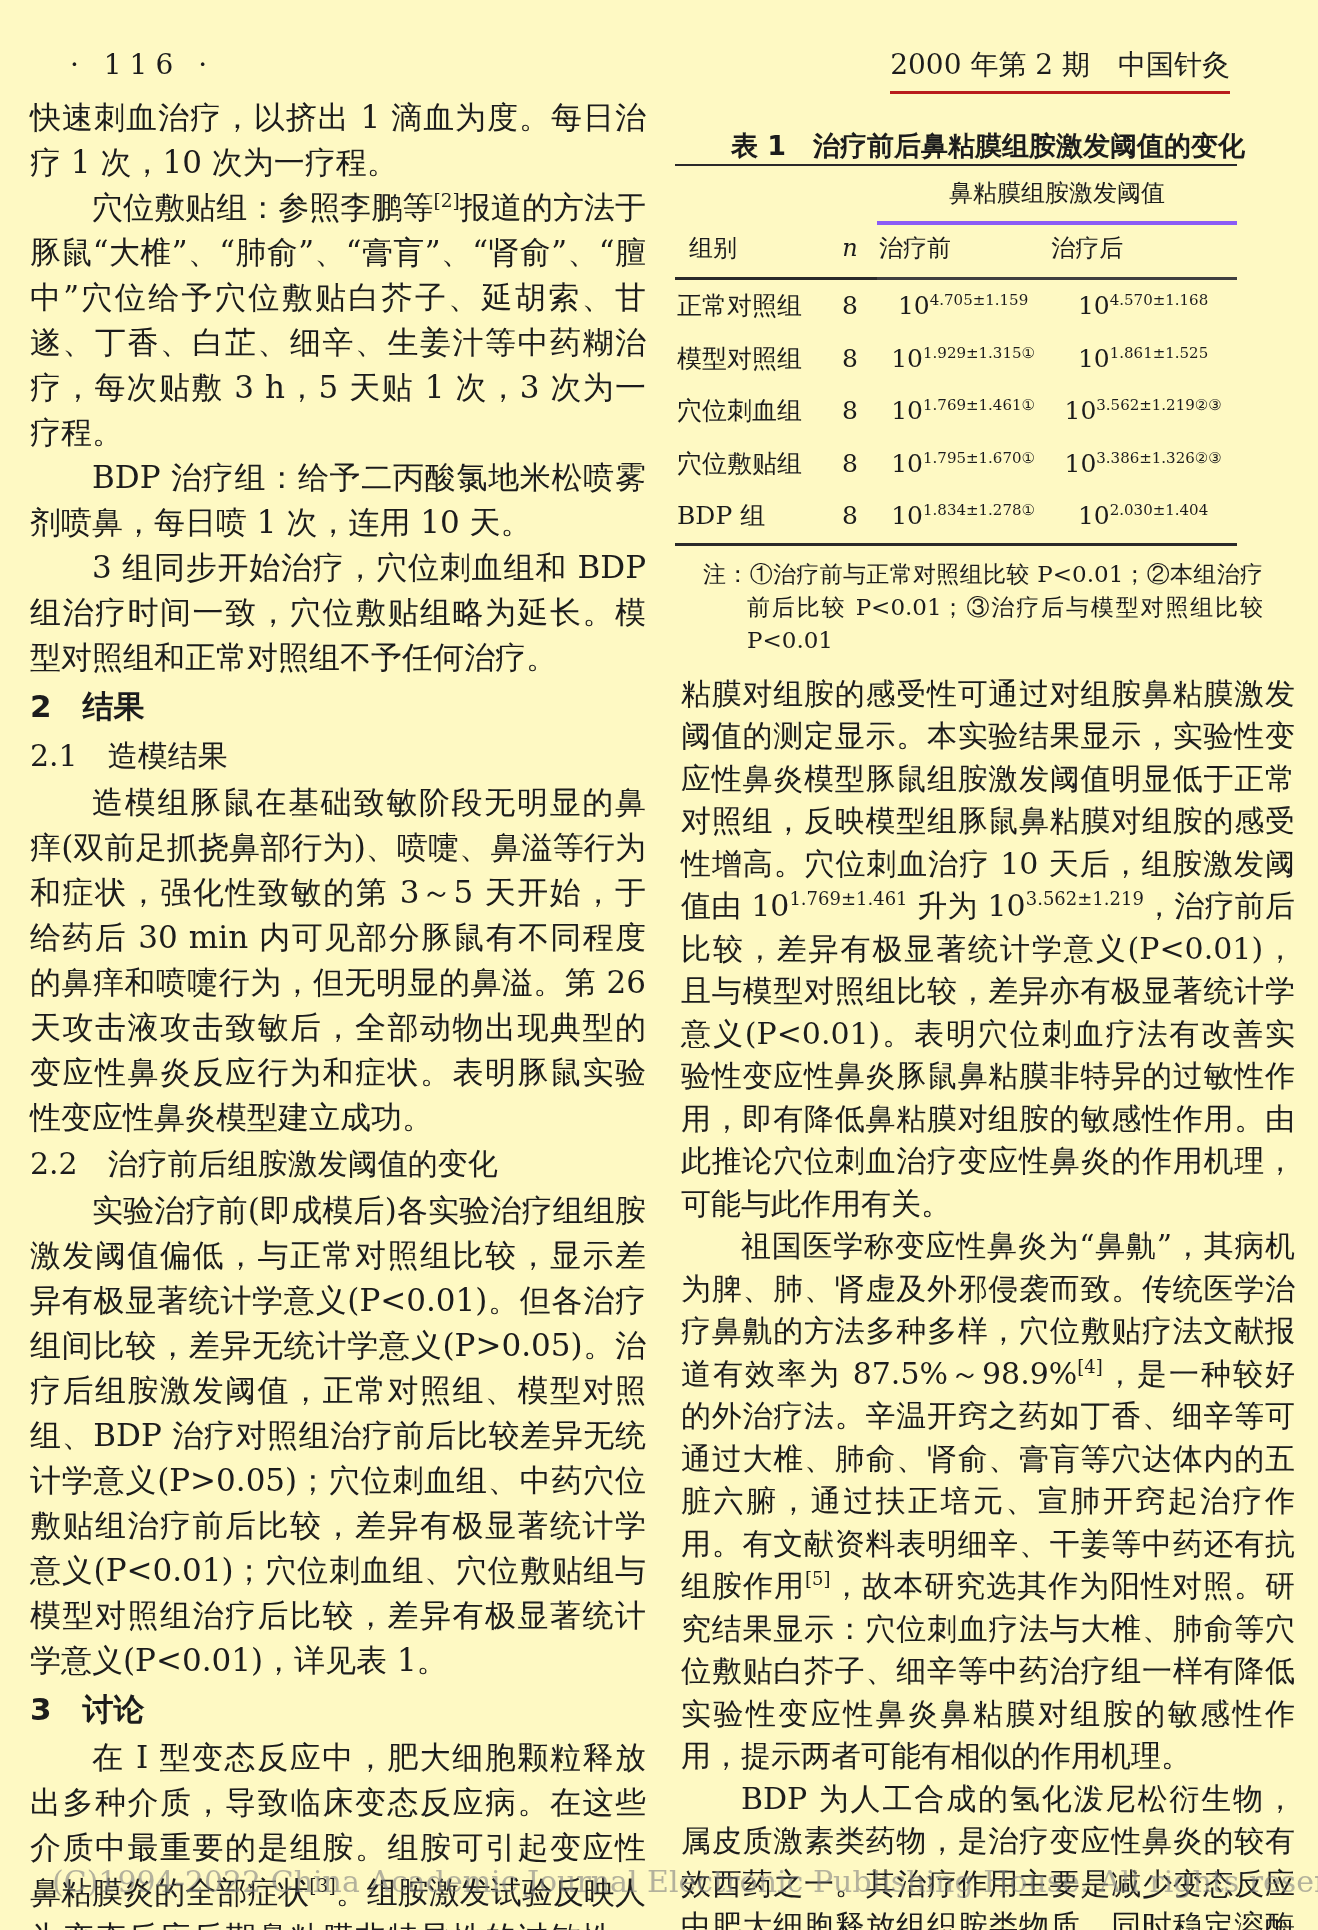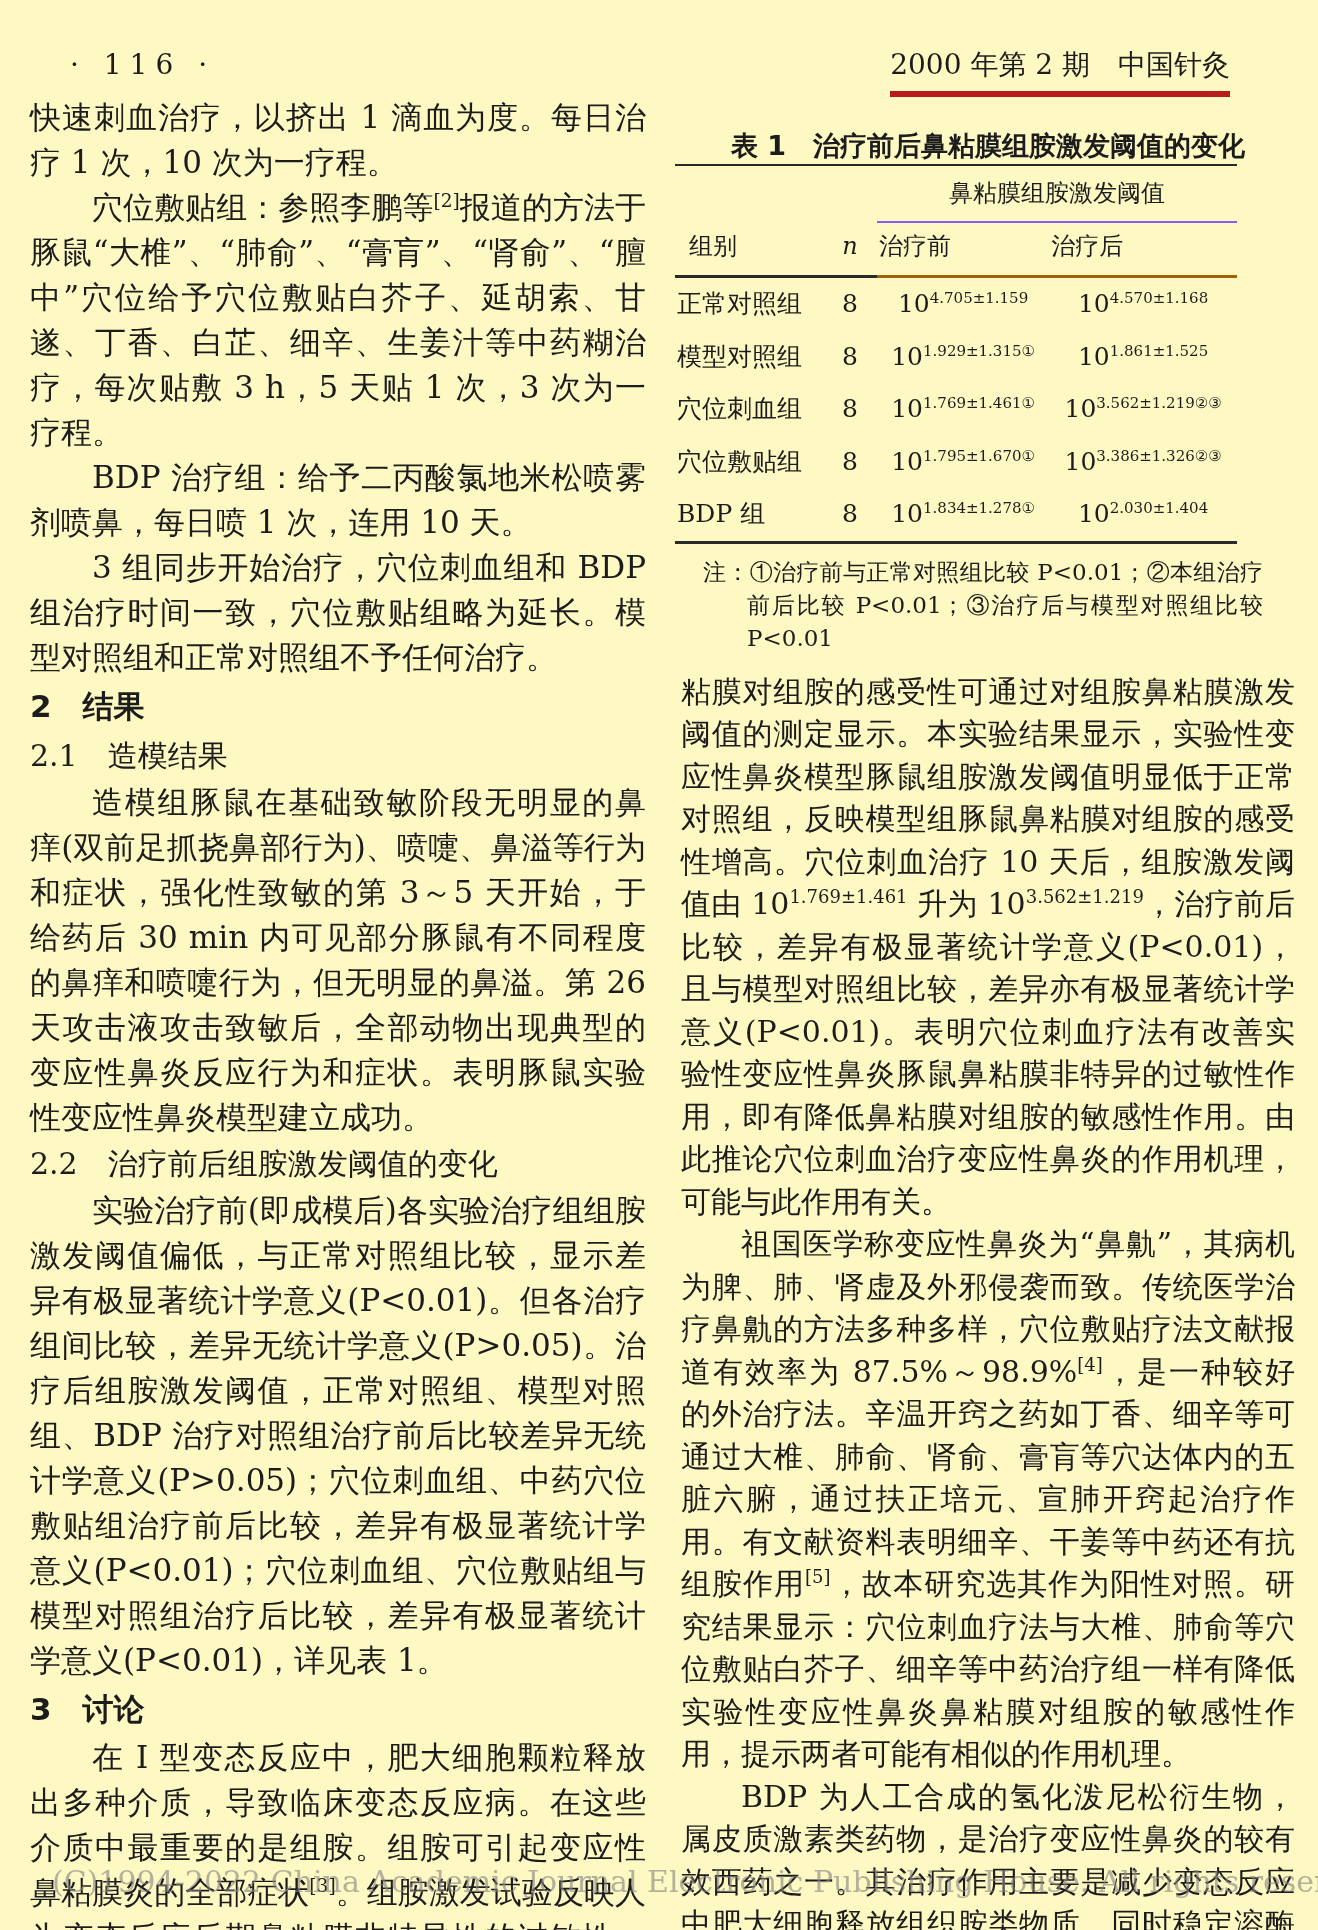"2000 年第 2 期 中国针灸" .journal-issue { border-bottom: 6px solid #b91c1c -> 3px solid #b91c1c }
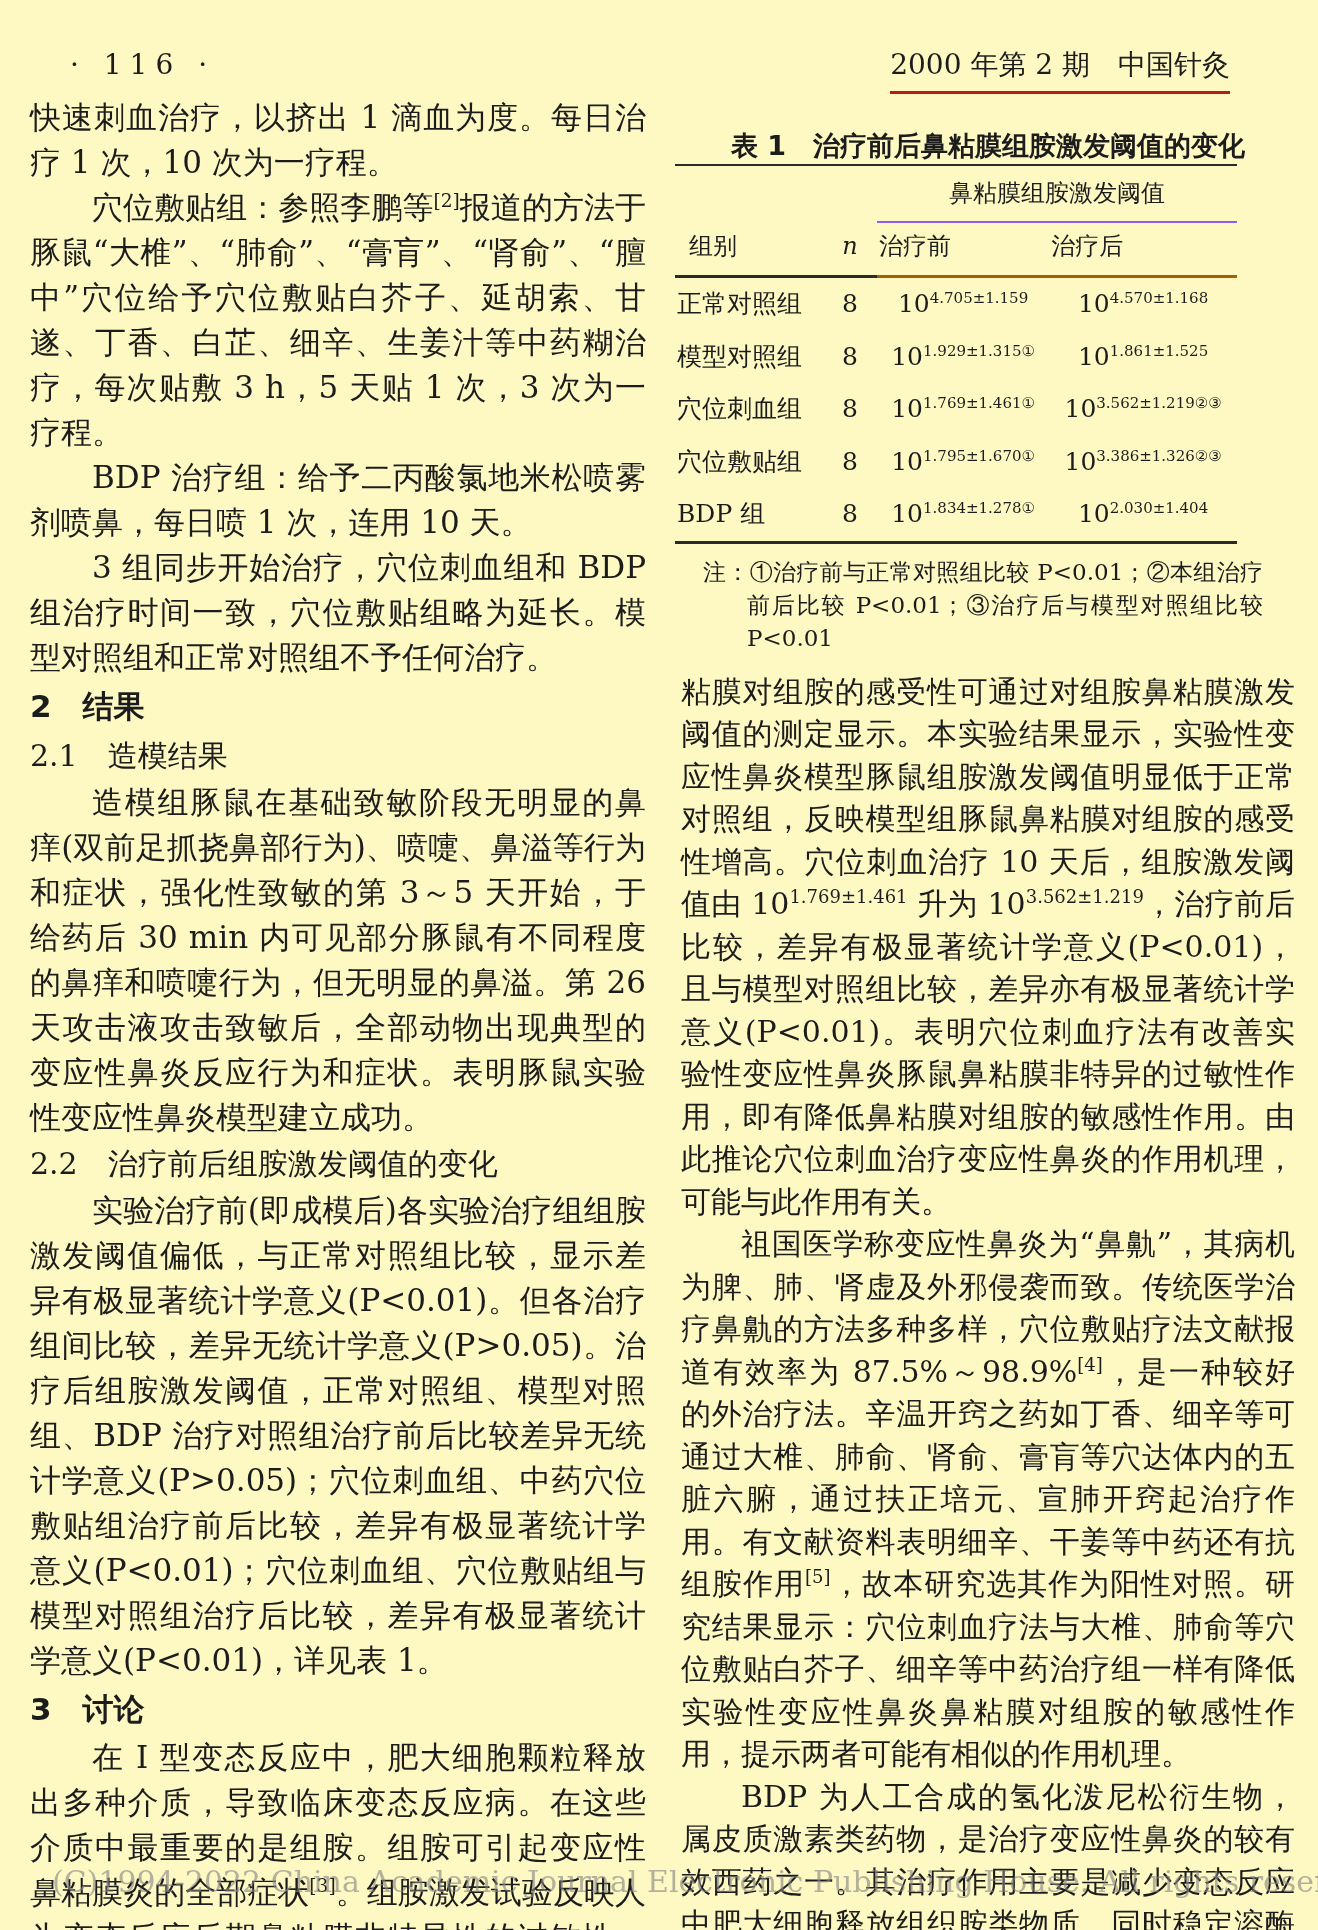"鼻粘膜组胺激发阈值" .c-span { border-bottom: 2px solid #8b5cf6 -> 4px solid #8b5cf6 }
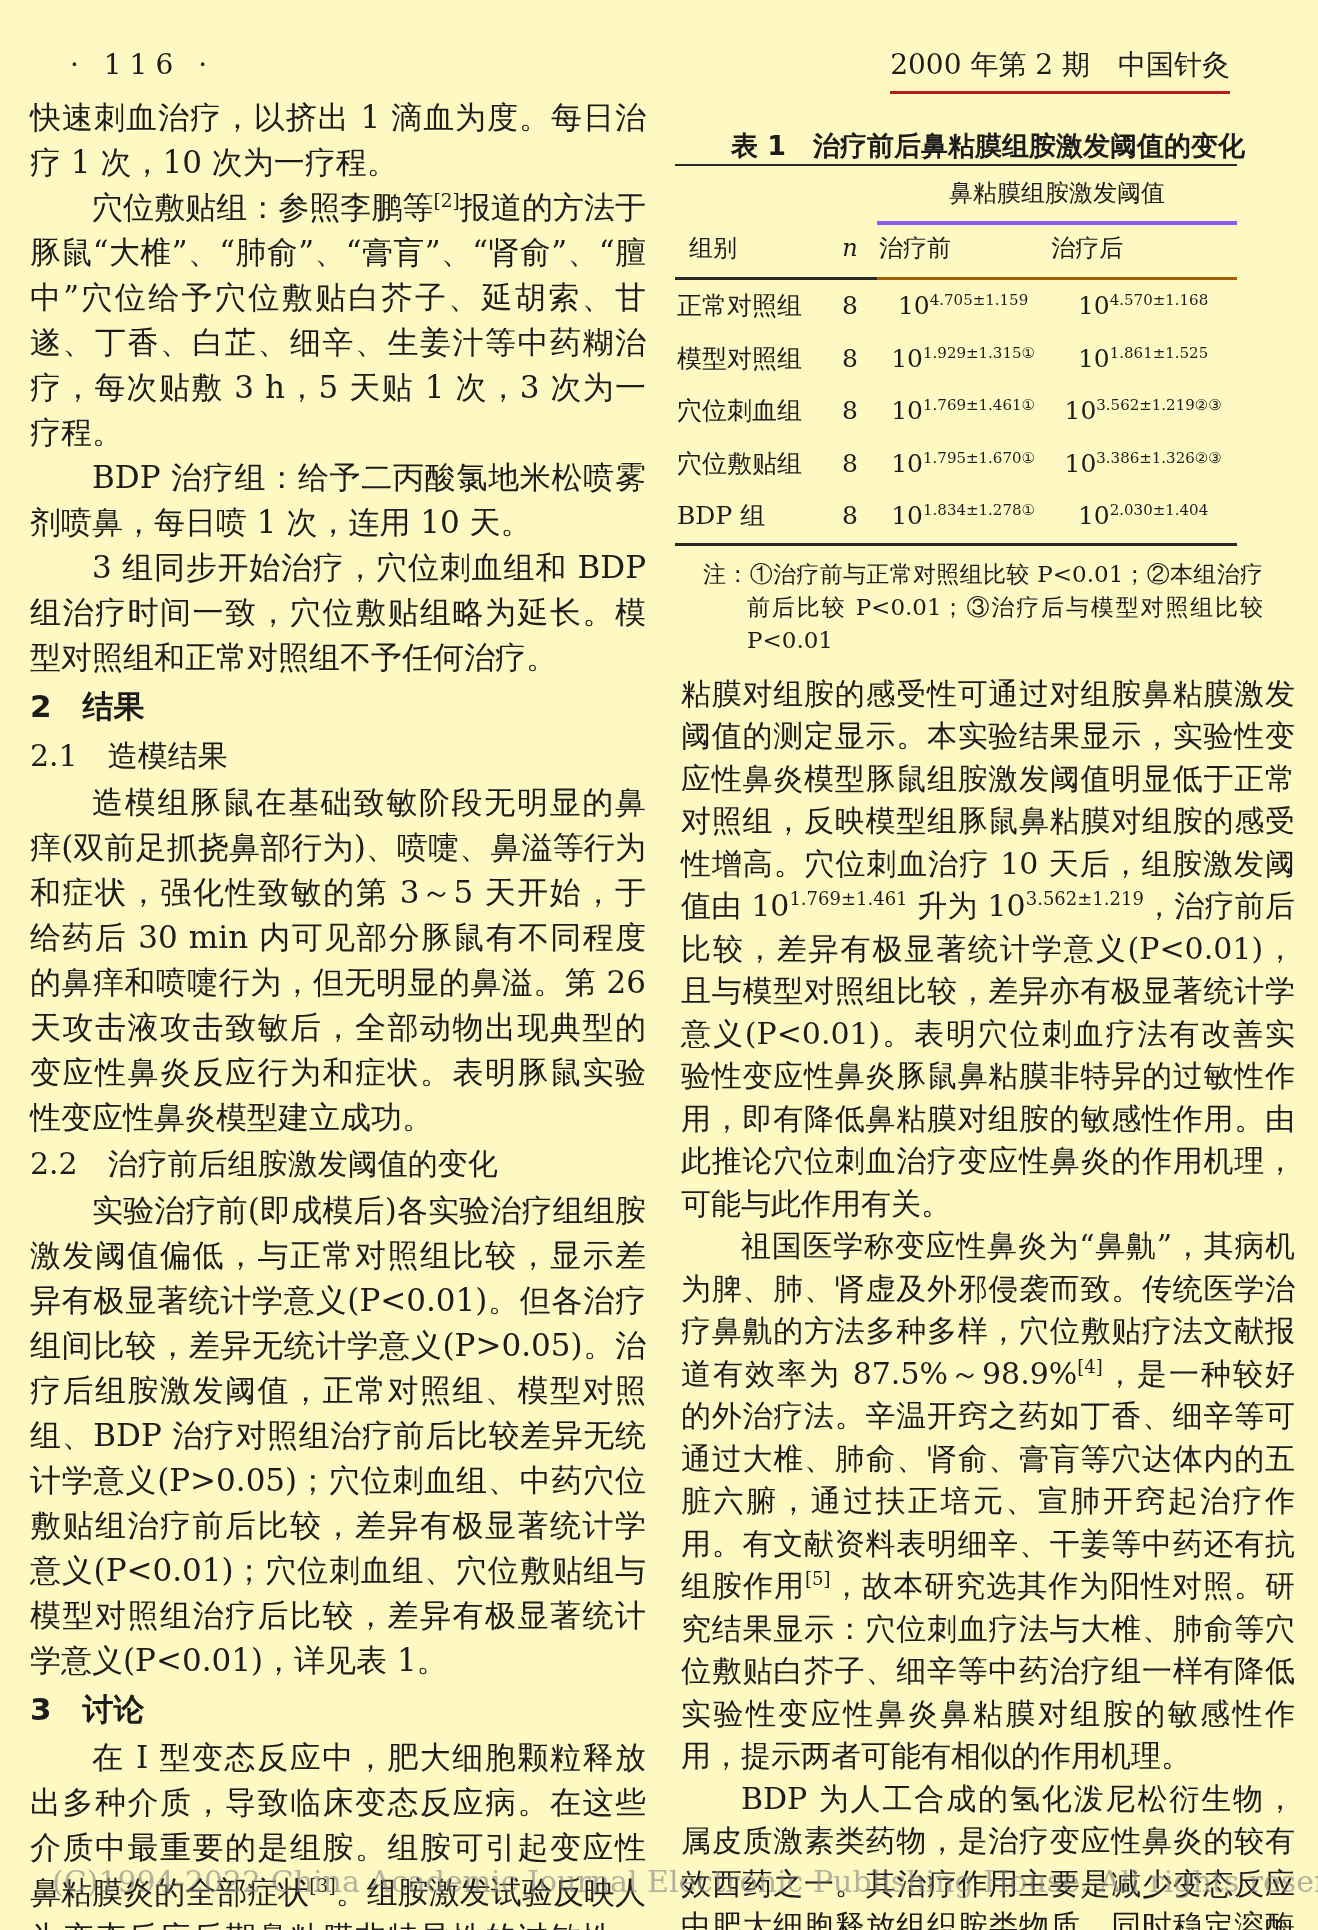"治疗前" .hr2 th { border-bottom: 3px solid #a16207 -> 3px solid #404040 }
